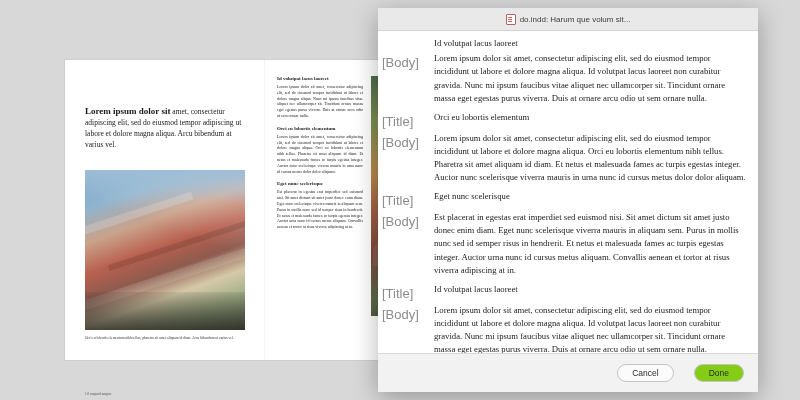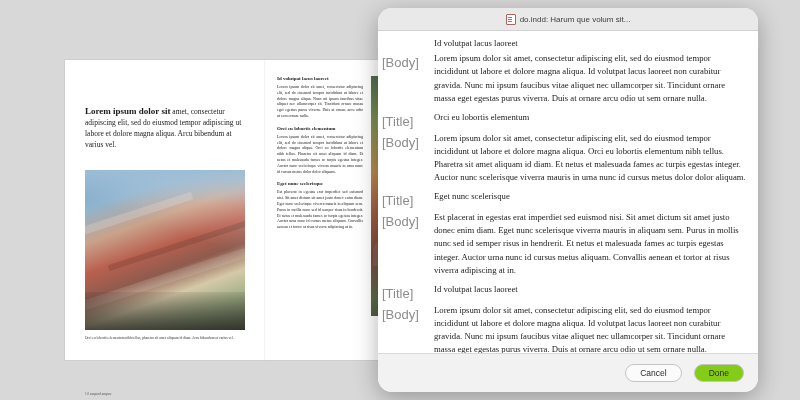"do.indd: Harum que volum sit..." .modal { border-radius: 14px -> 0 }
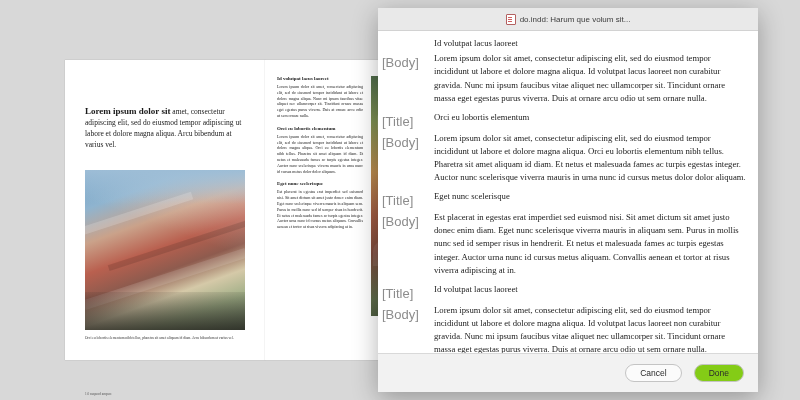"Cancel" .modal-footer { gap: 12px -> 20px }
